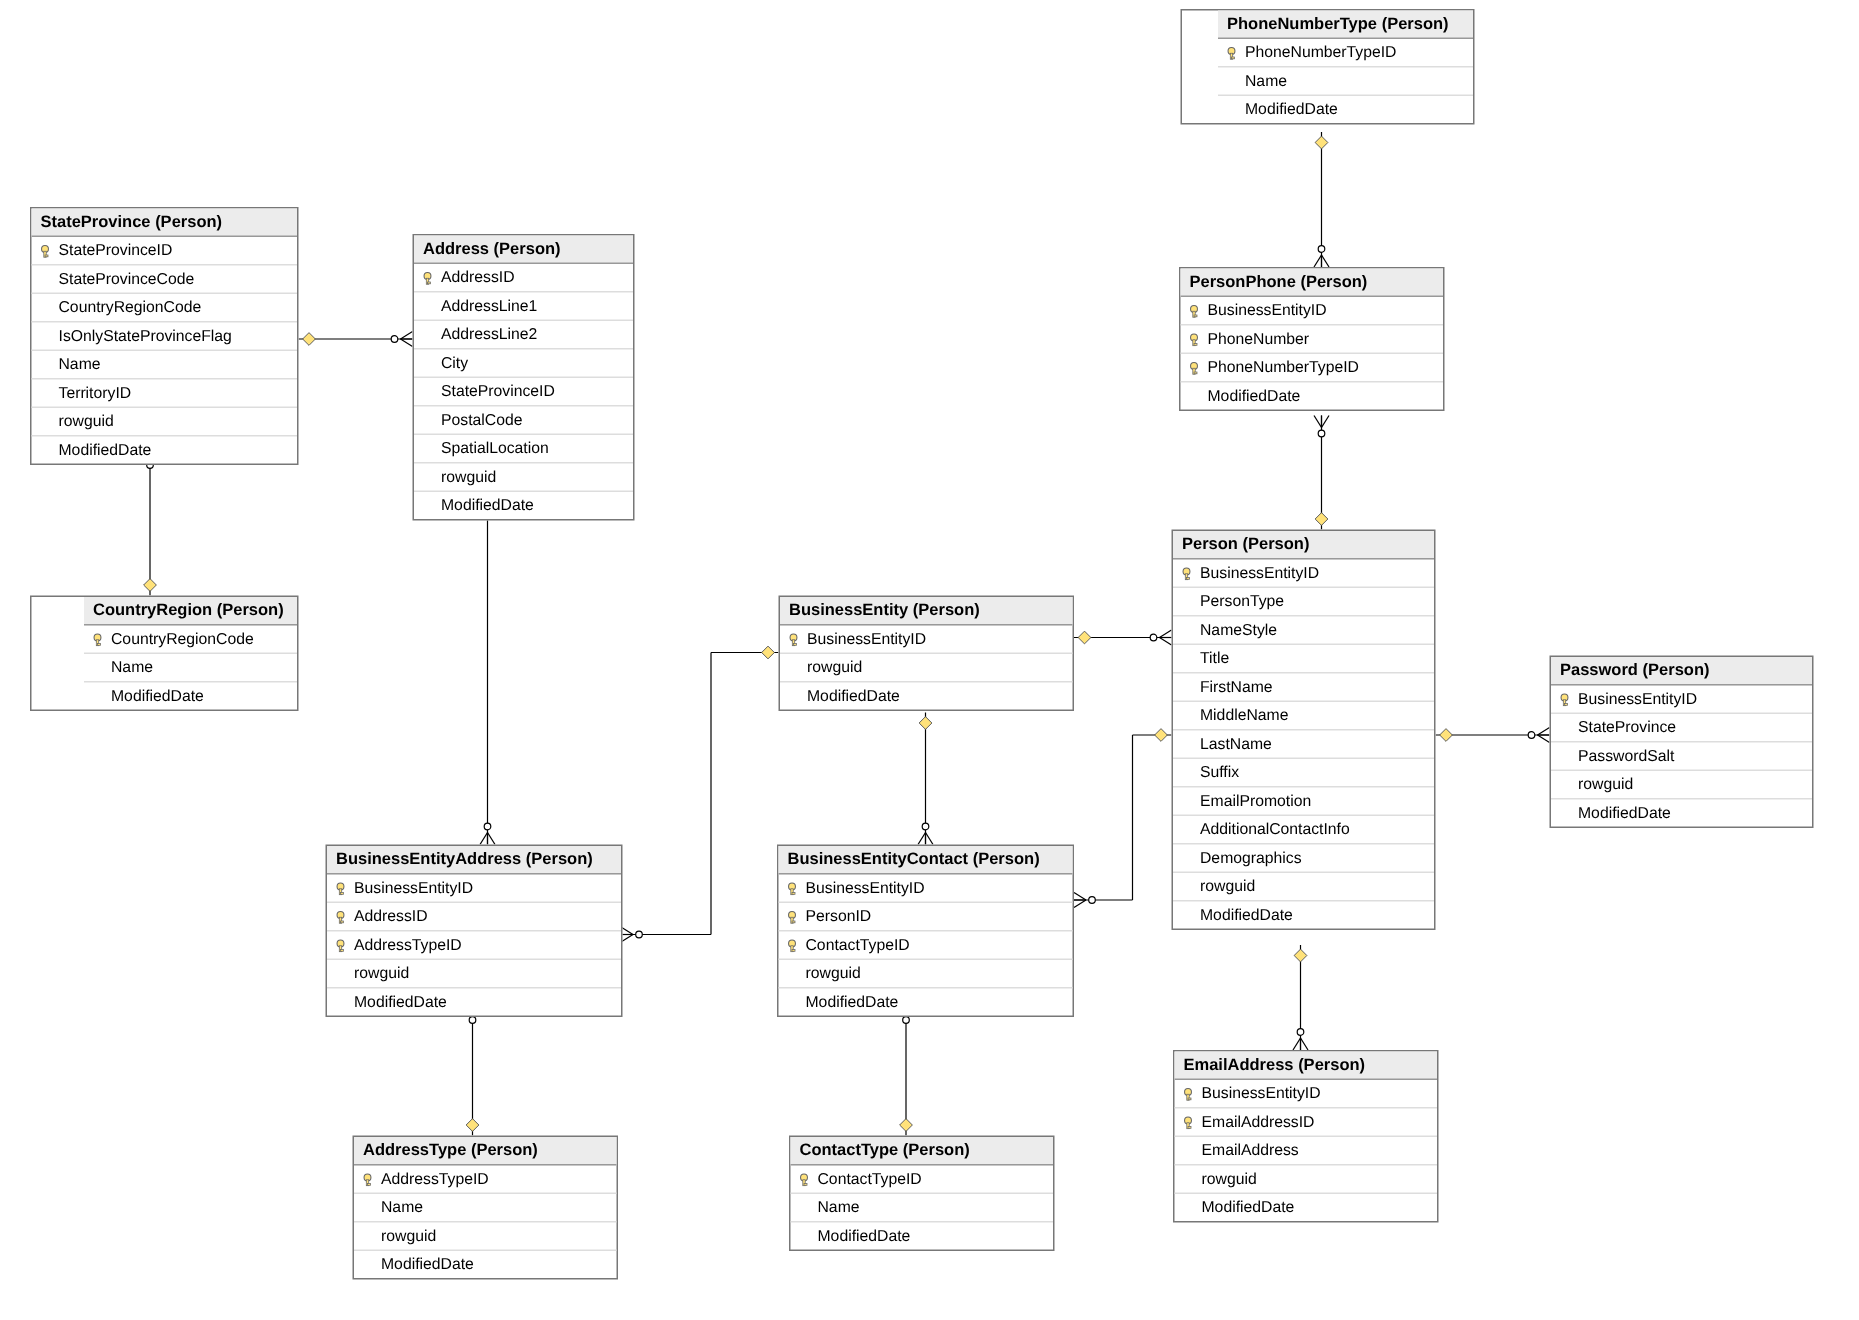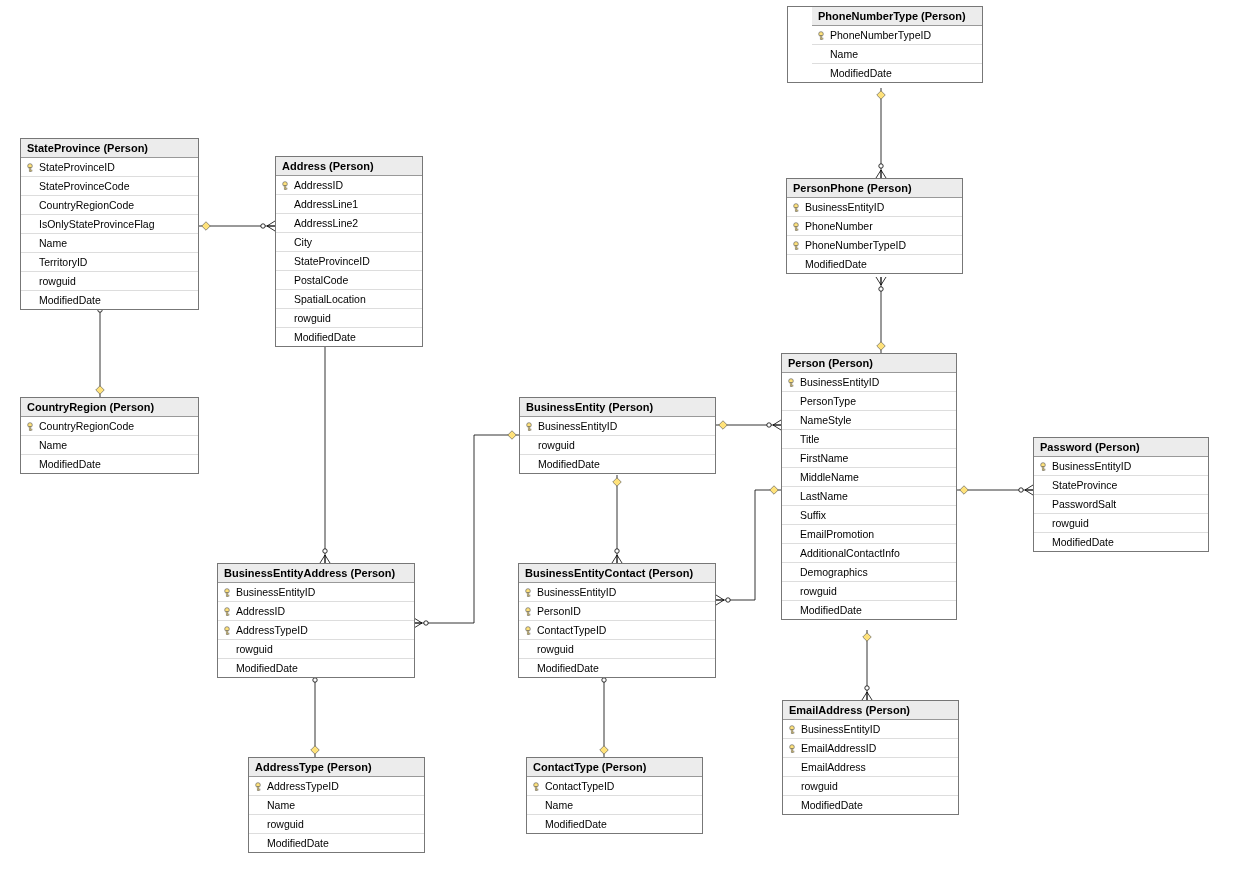"CountryRegion (Person)" div.entity { padding-left: none -> 35px }
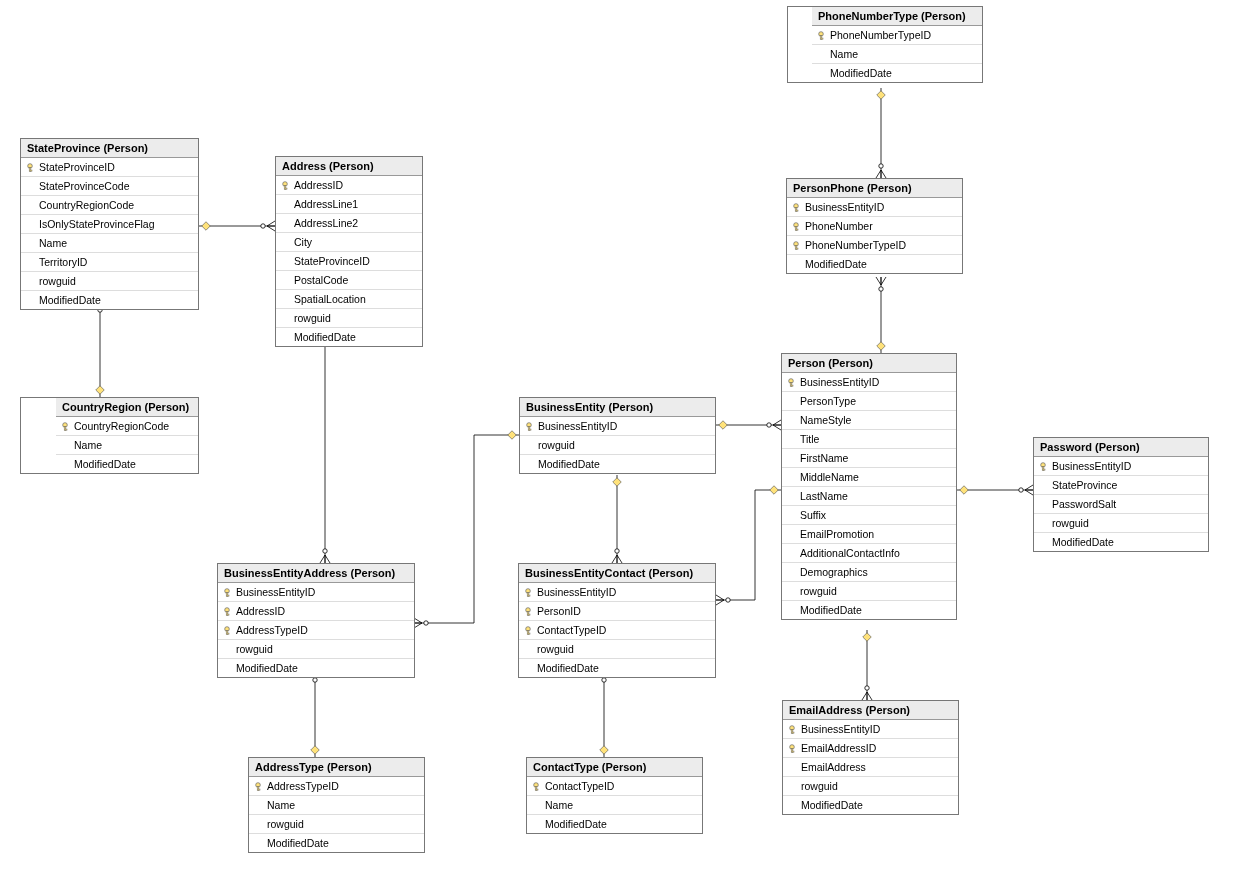"AddressType (Person)" div.entity { left: 248px -> 235px }
